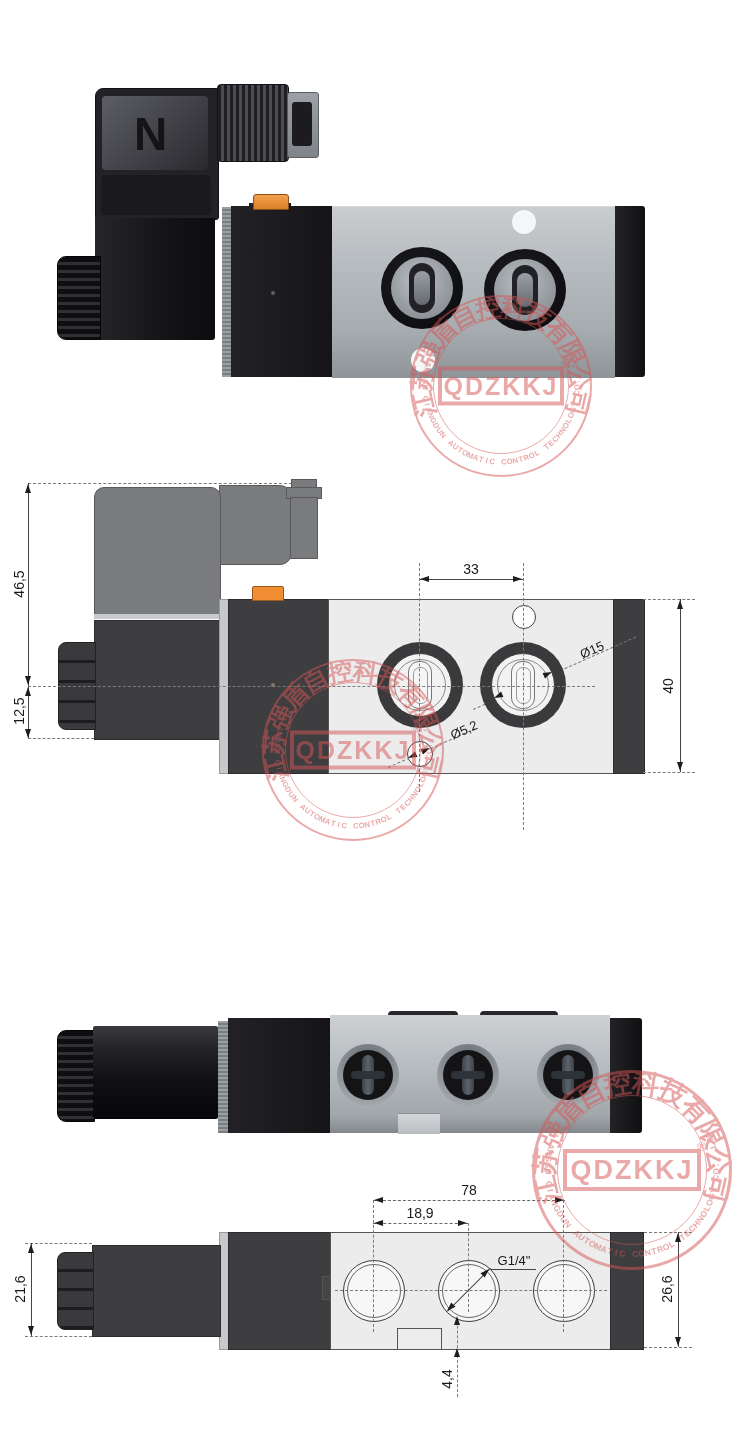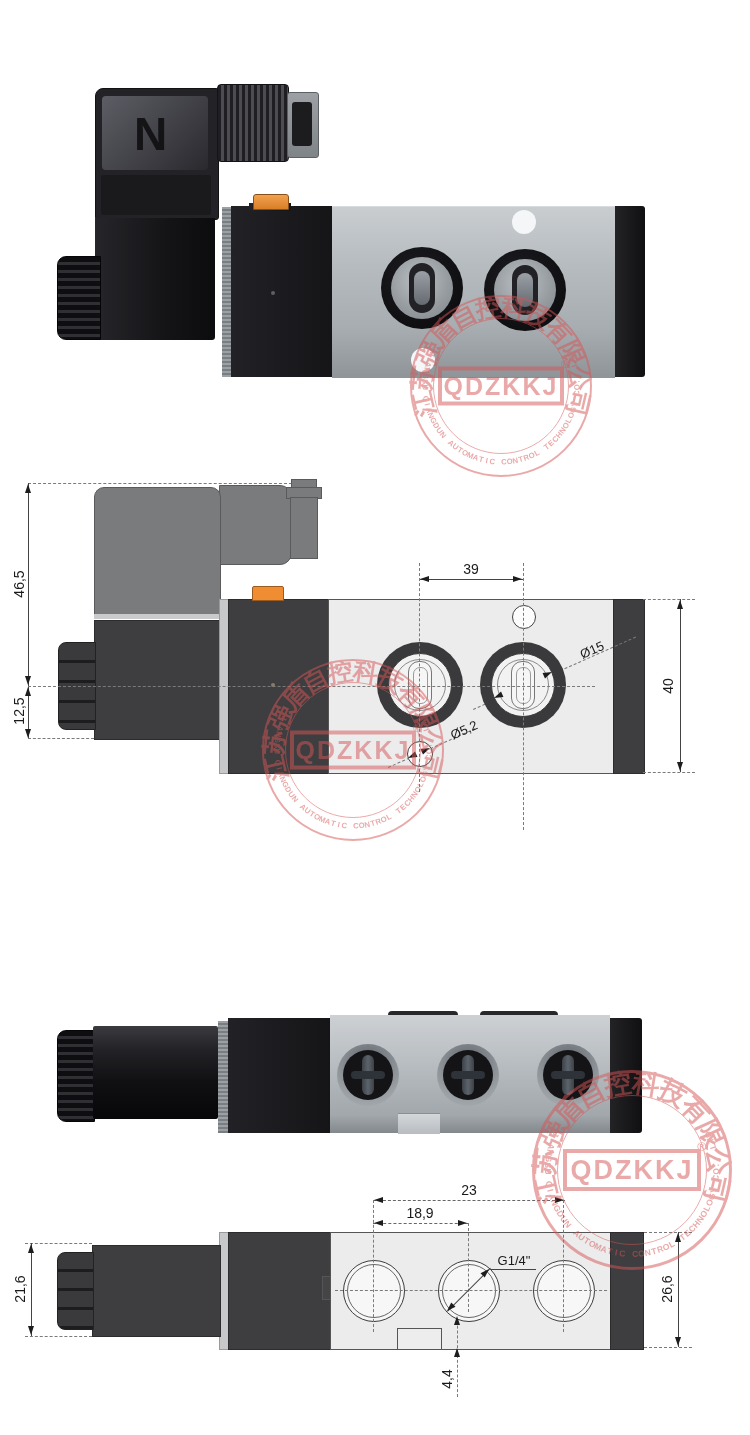"39" div.dim-label { text: 39 -> 33 }
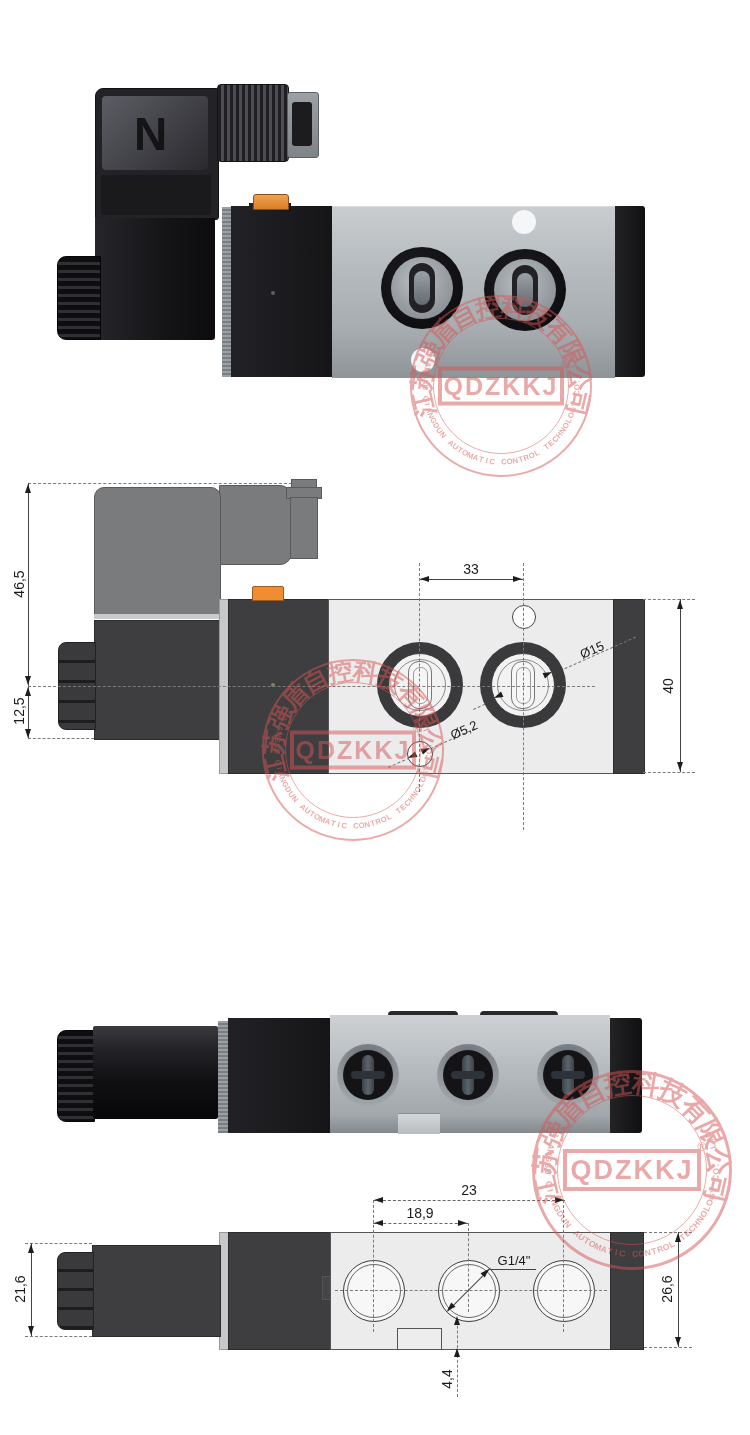"23" div.dim-label { text: 23 -> 78 }
